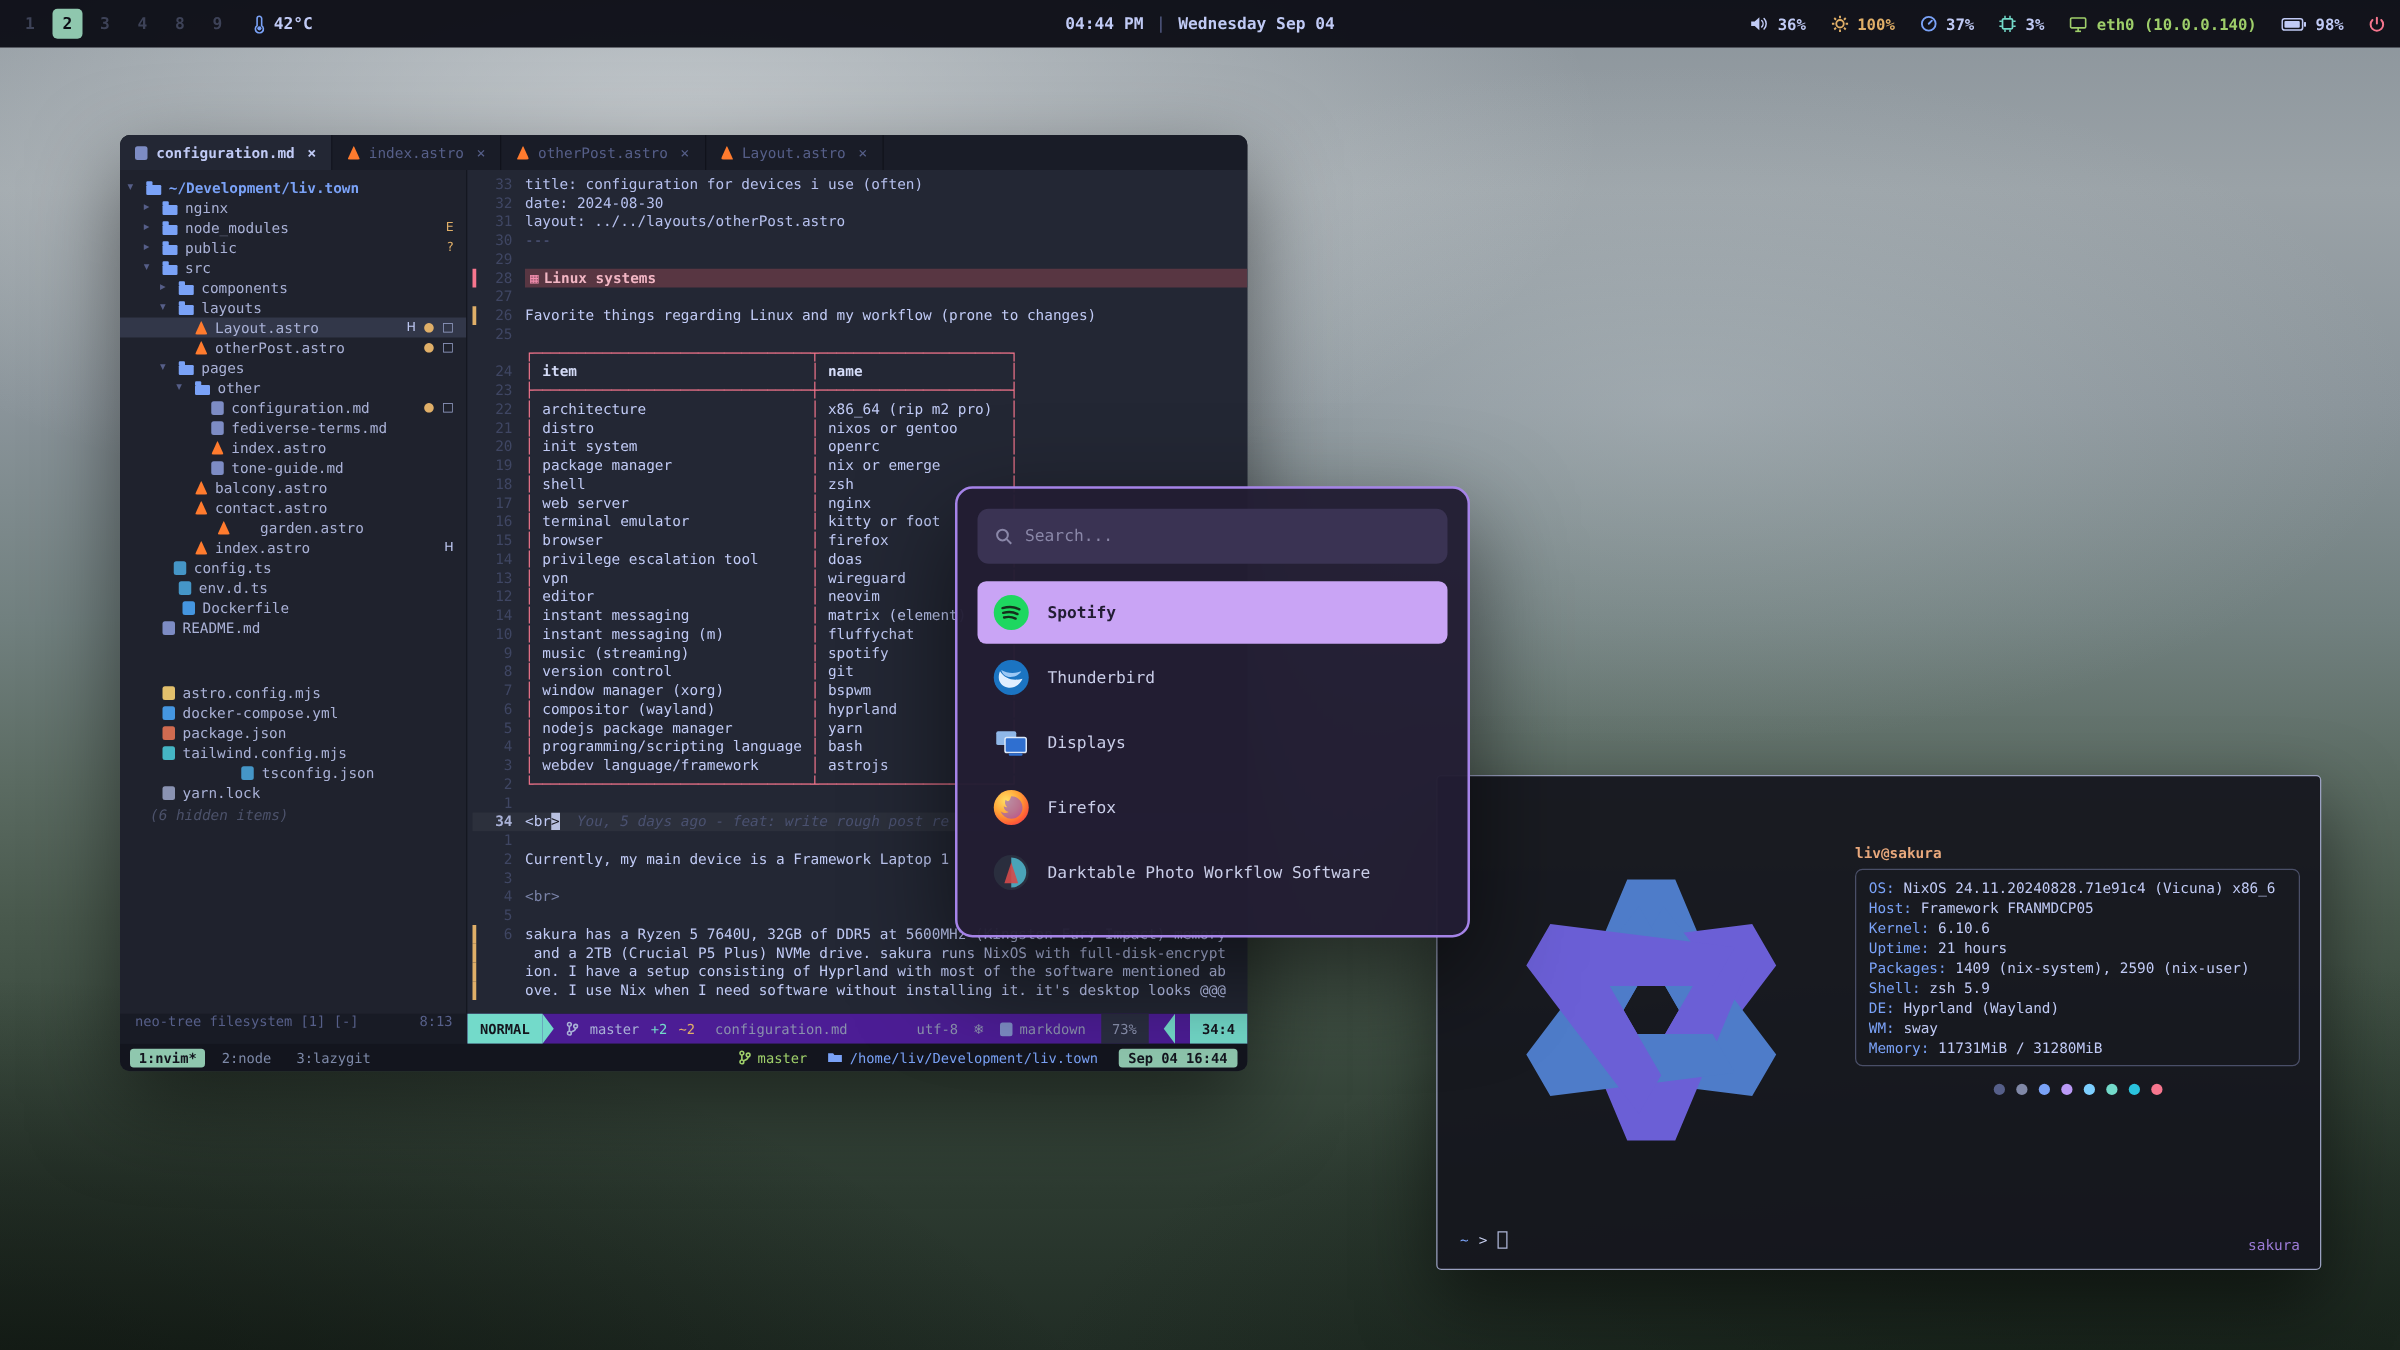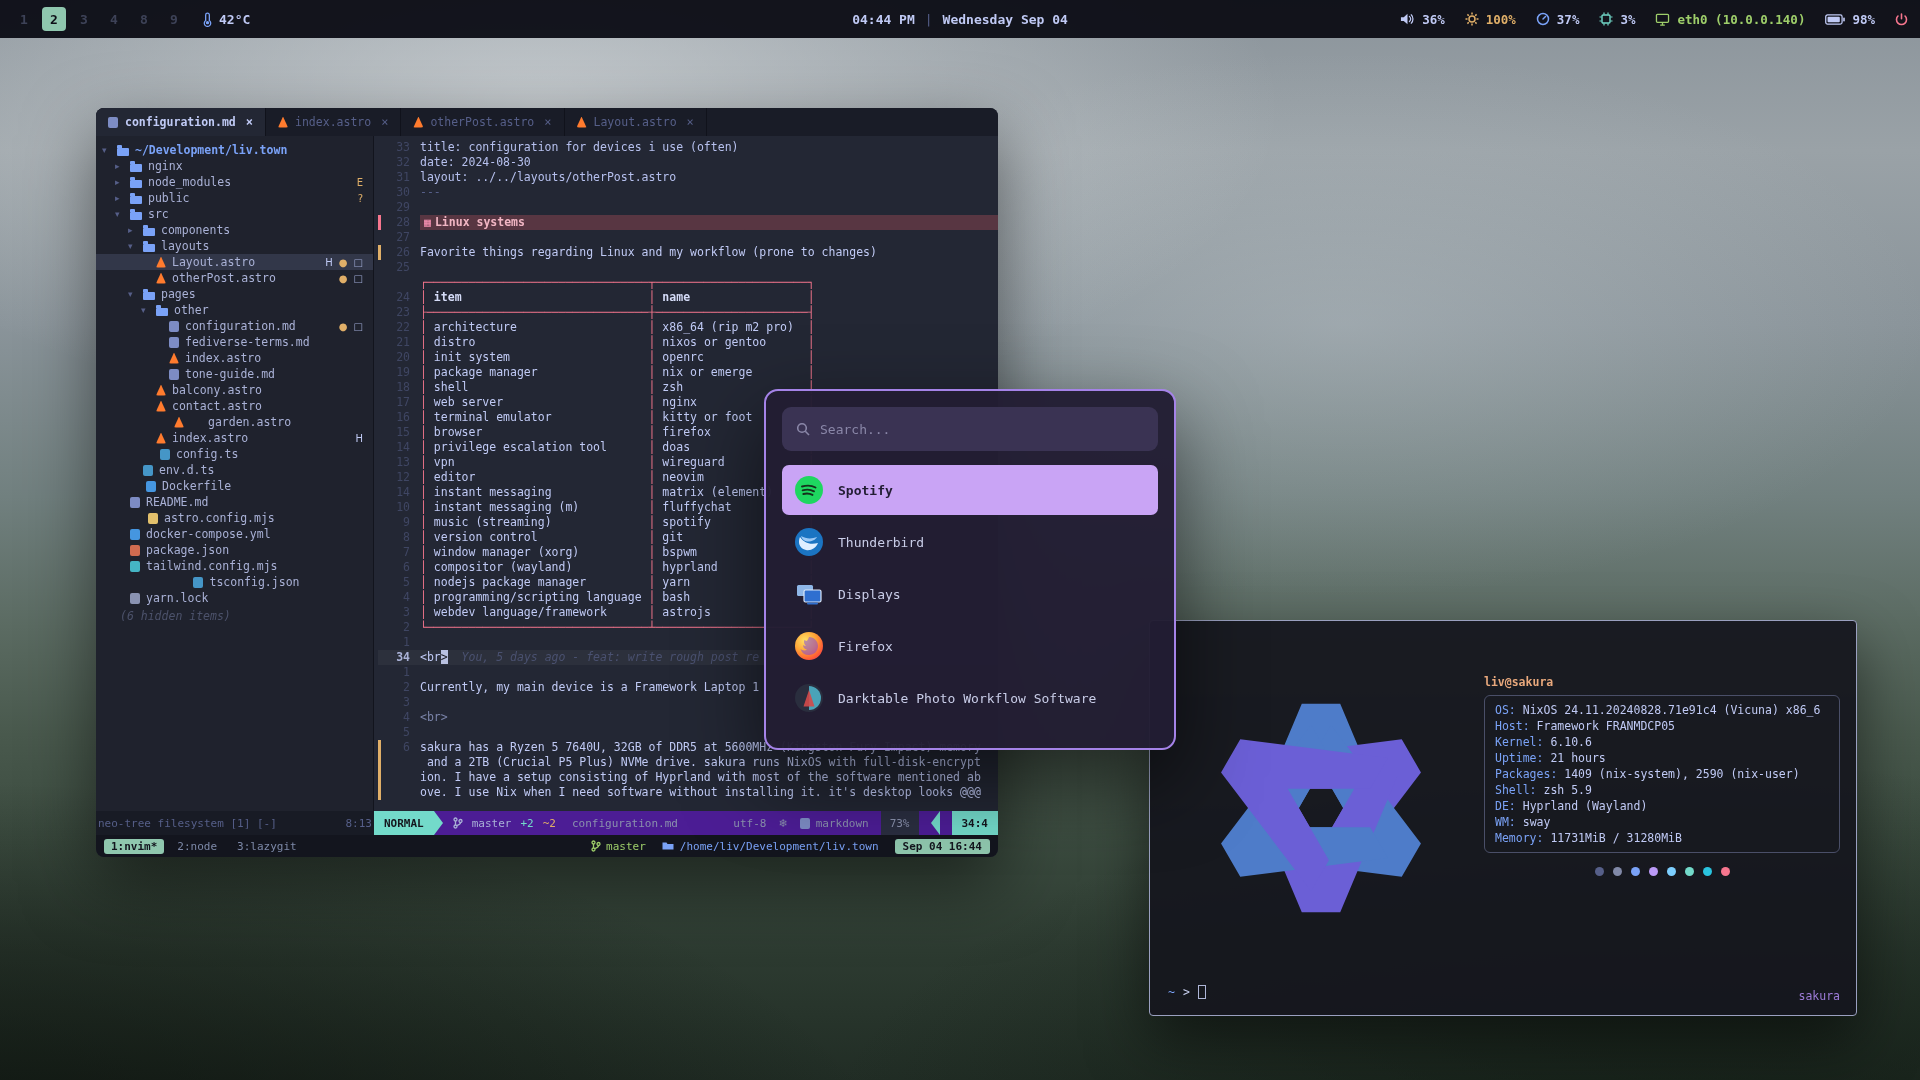"config.ts" div.titem { margin-left: 21px -> none }
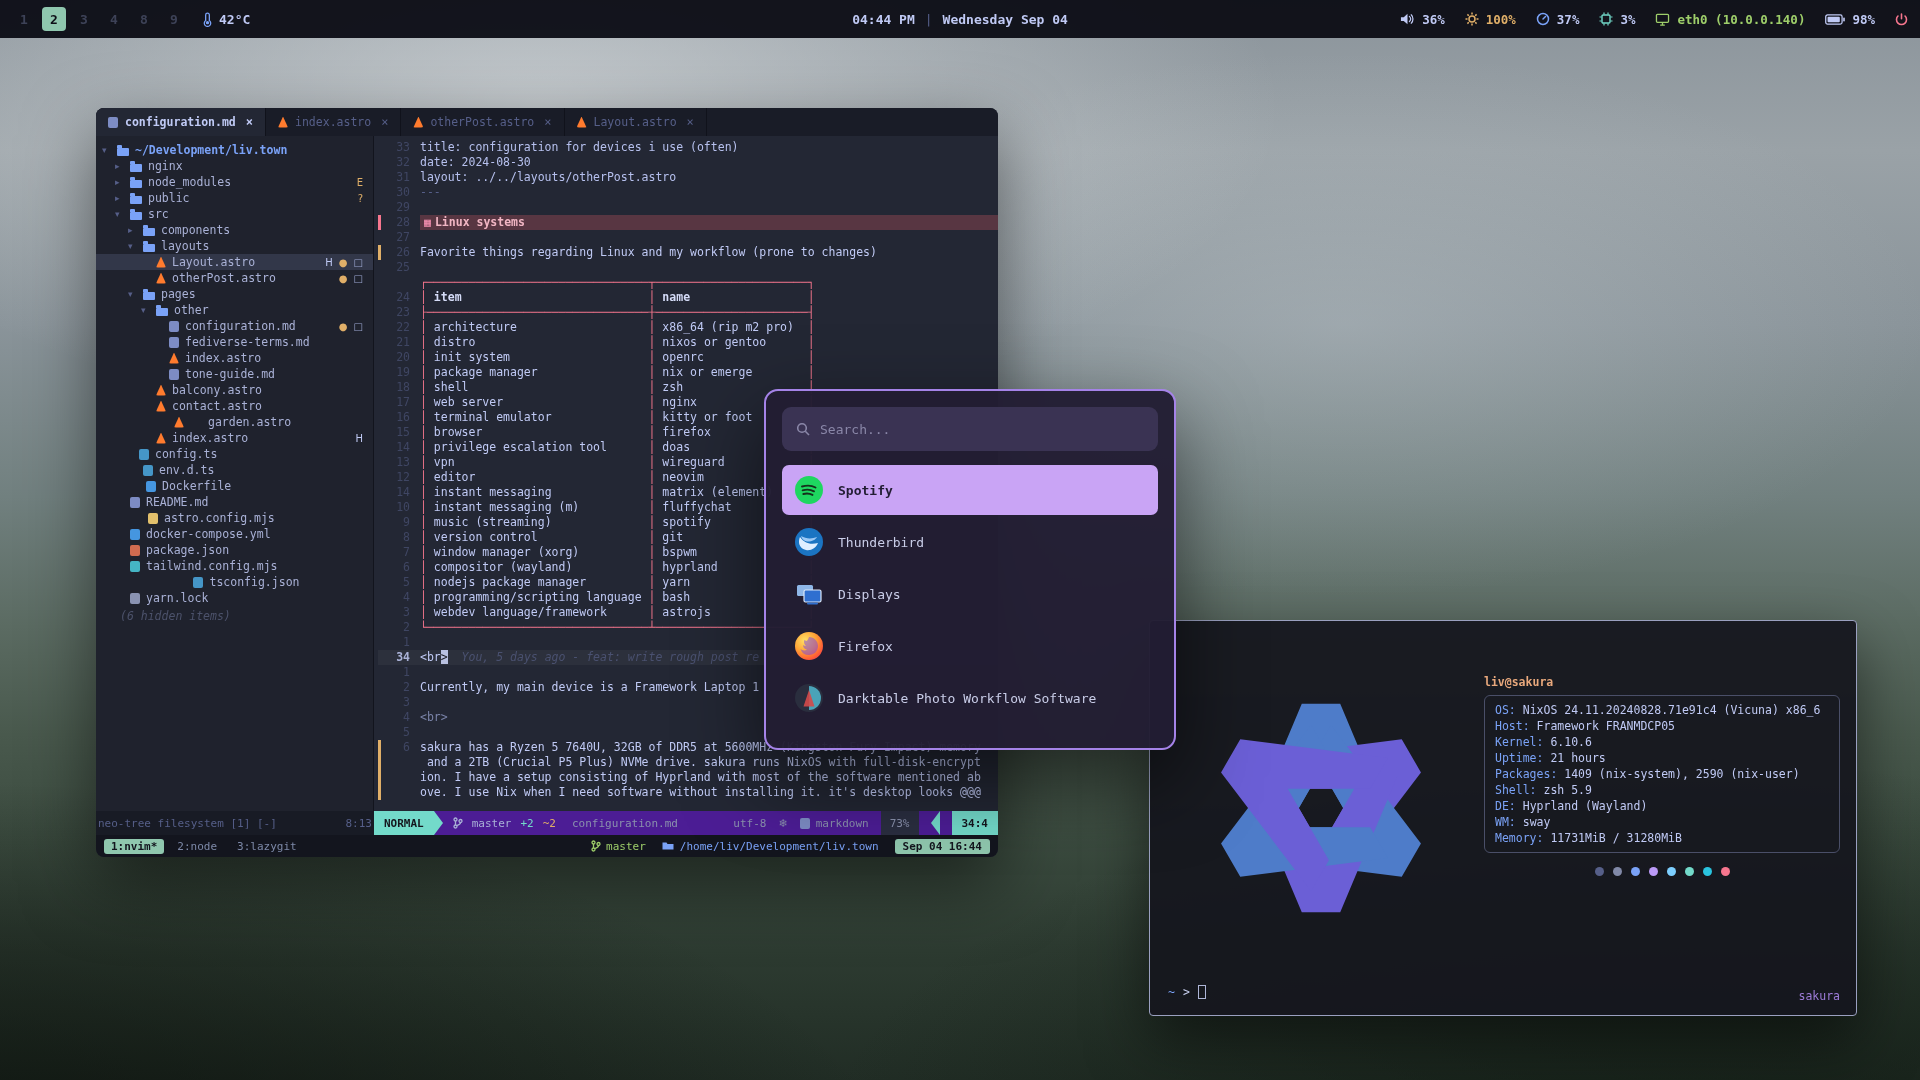"astro.config.mjs" div.titem { margin-top: none -> 36px; padding-left: 37px -> 19px }
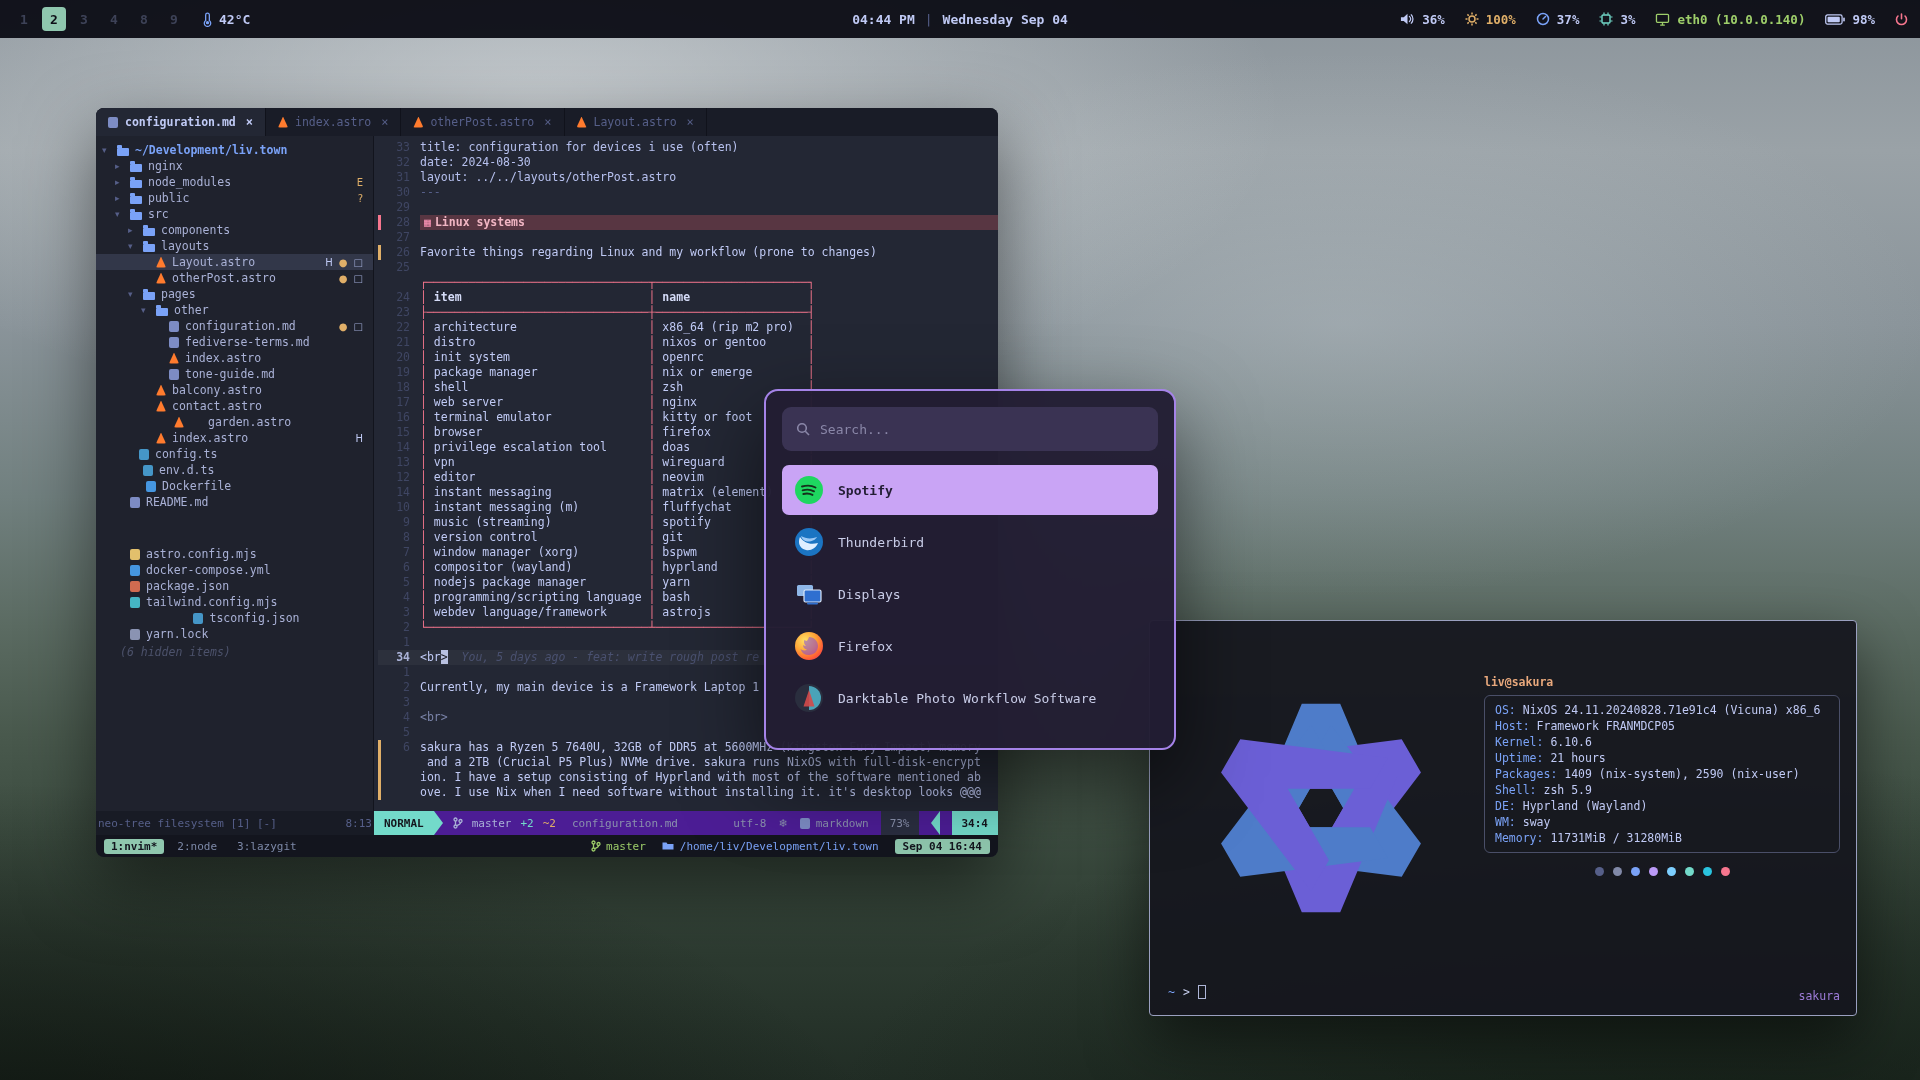"neo-tree filesystem [1] [-]" .sl-tree { align-items: center -> none; padding: 0 2px -> 0 12px }
